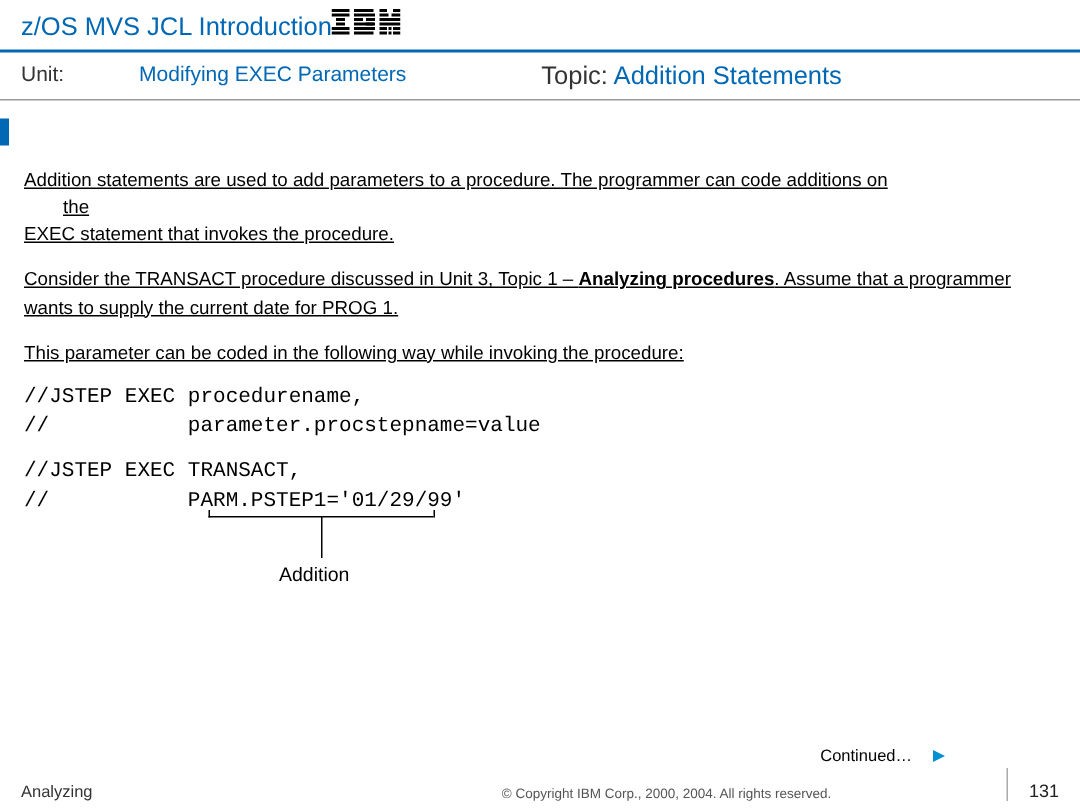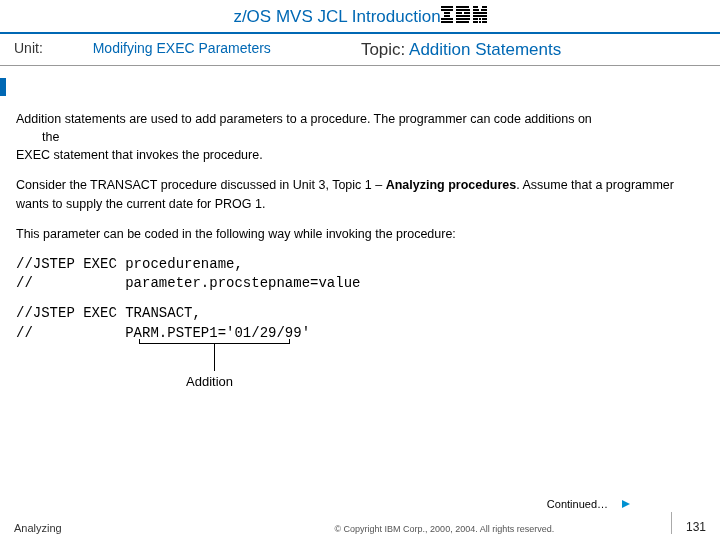"z/OS MVS JCL Introduction" .header-bar { justify-content: center -> flex-start }
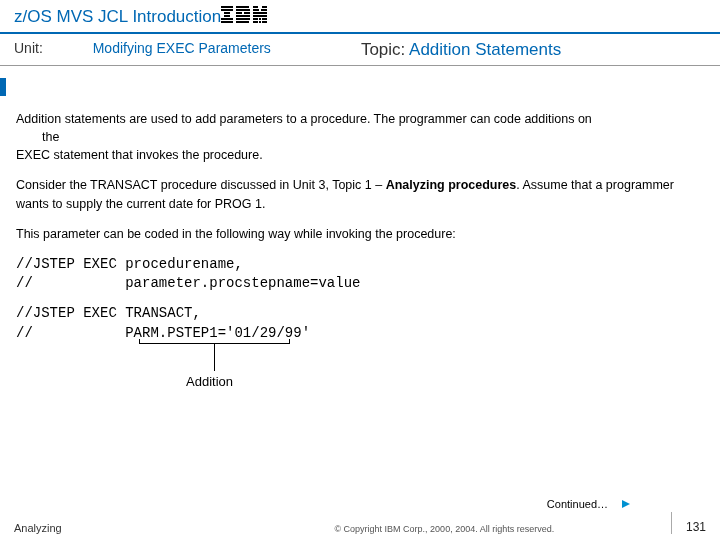"Addition statements are used to" .content p { text-decoration: none -> underline }
